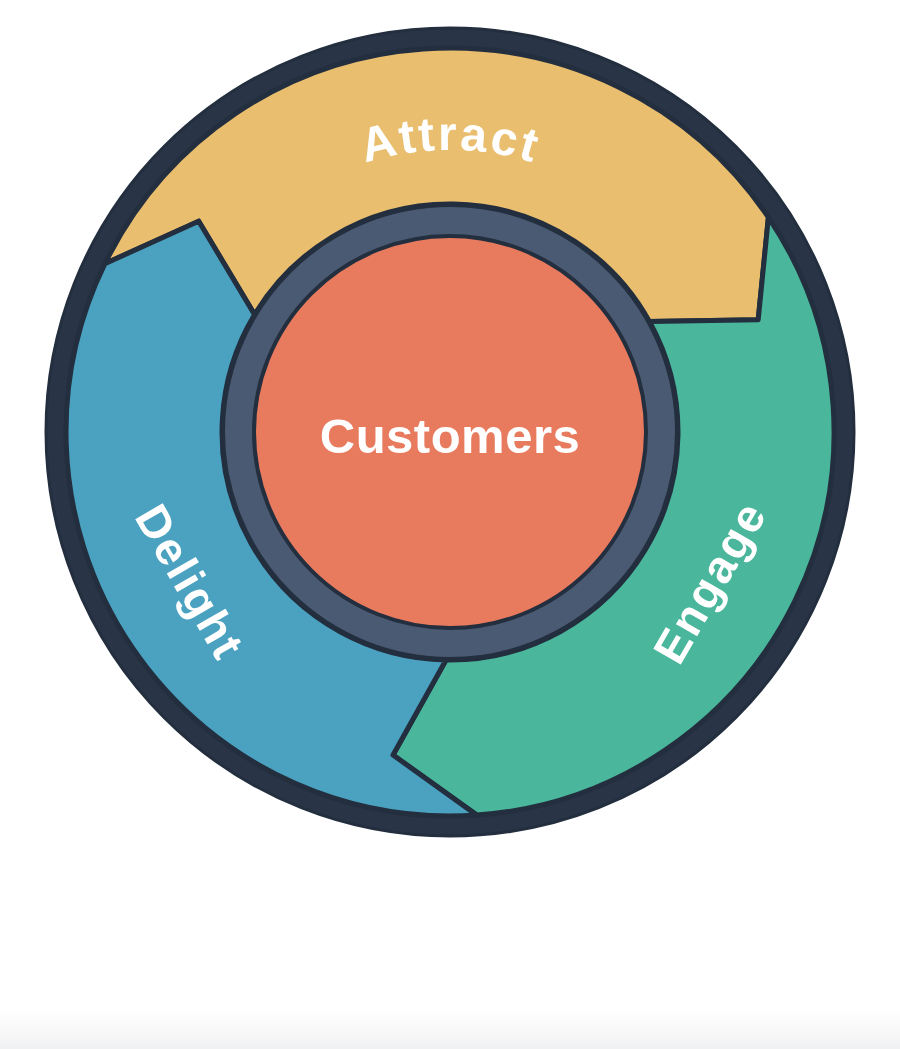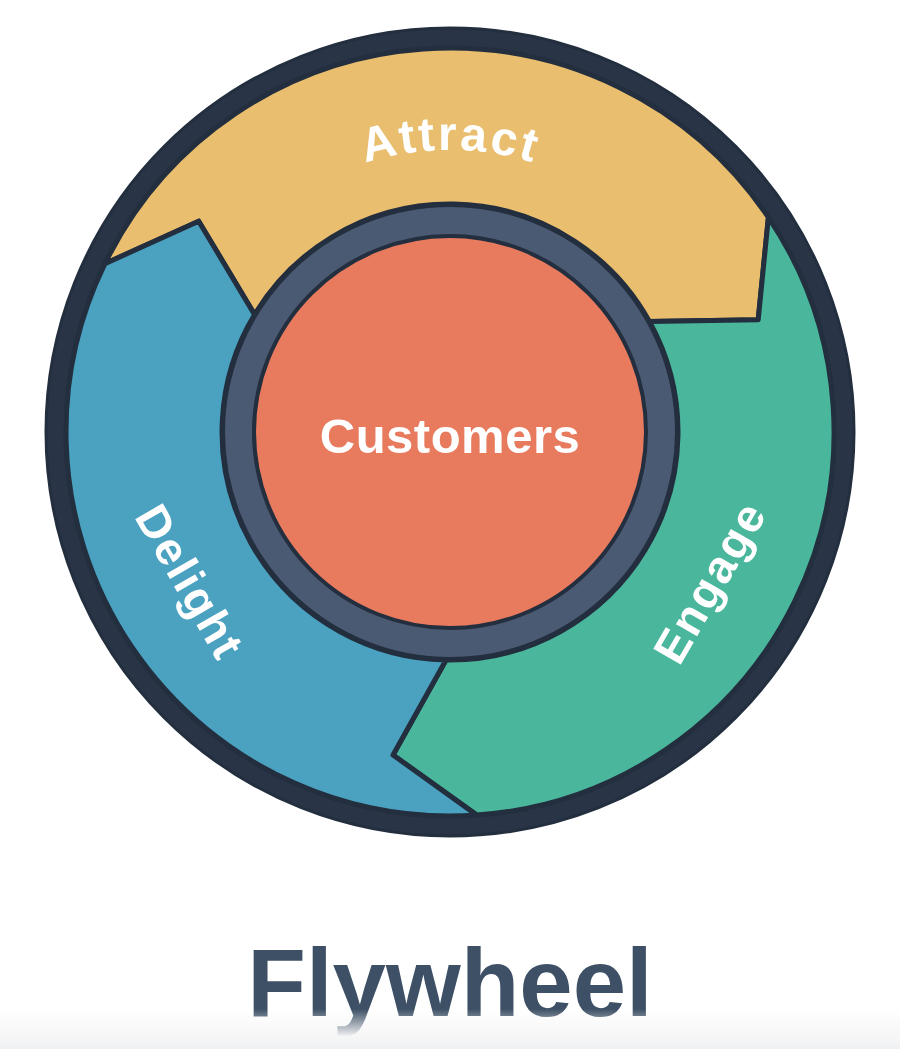"Flywheel" div.diagram-title { html: <div>Flywheel</div> -> none }
